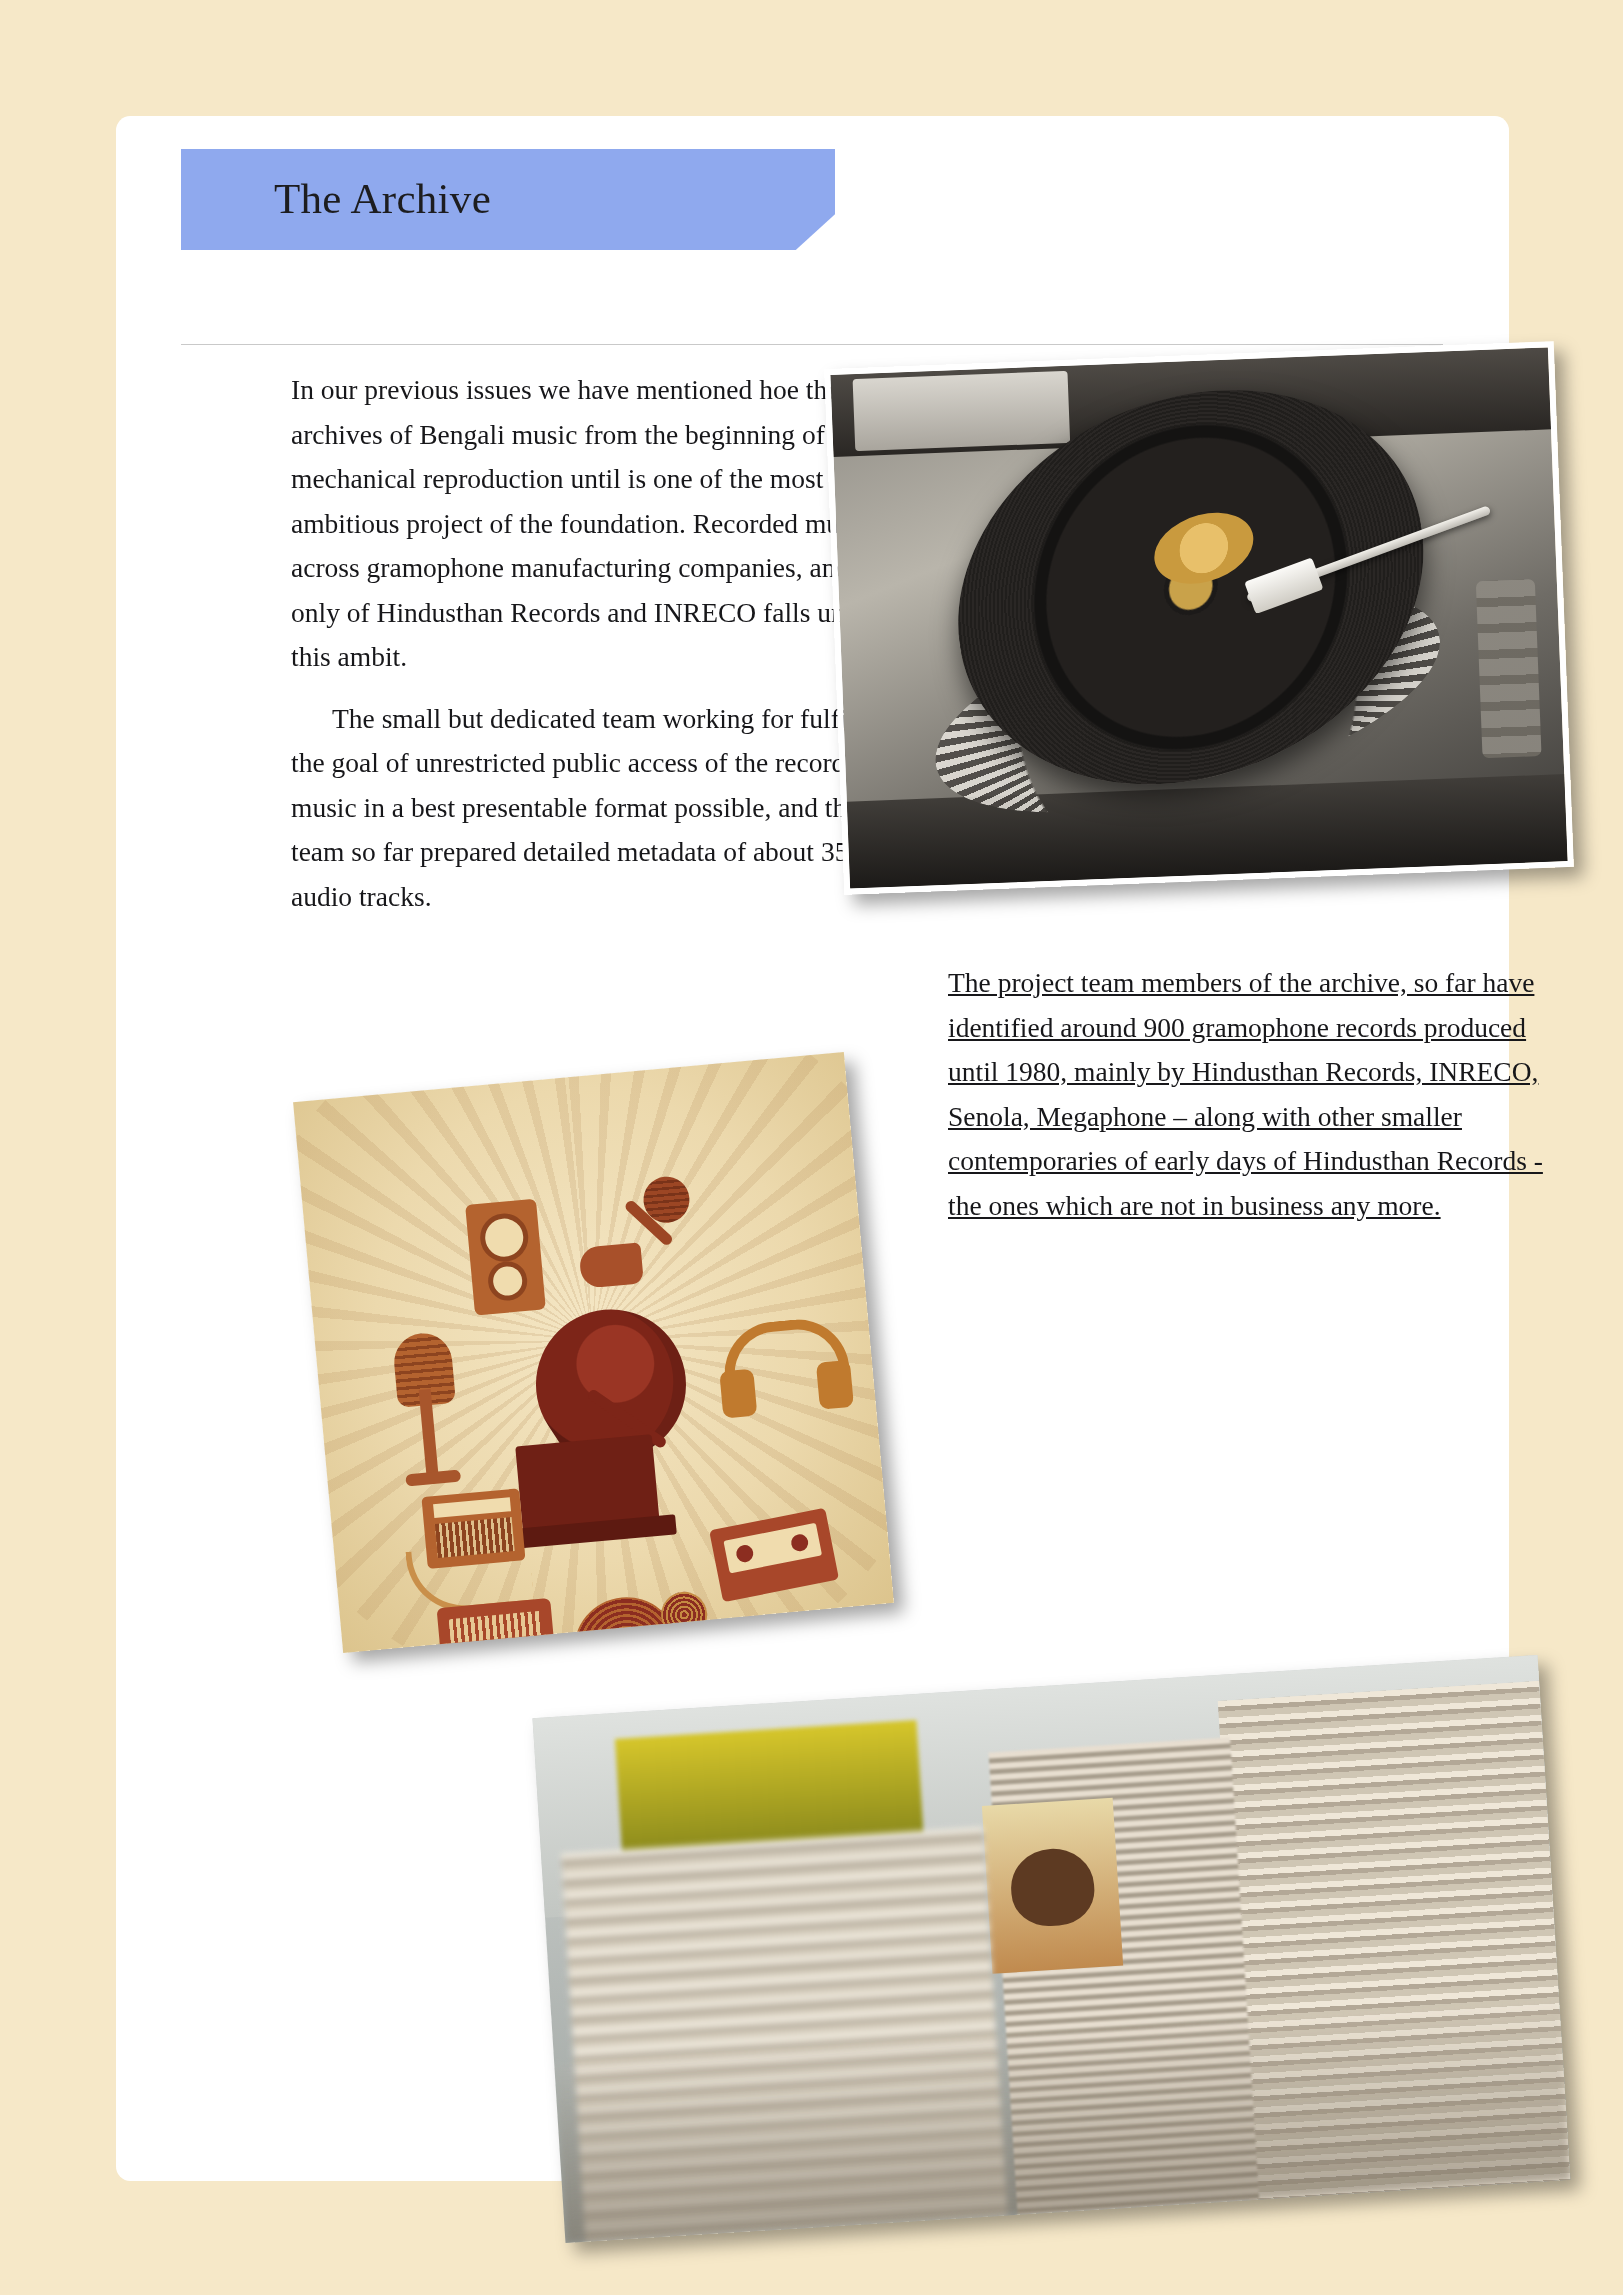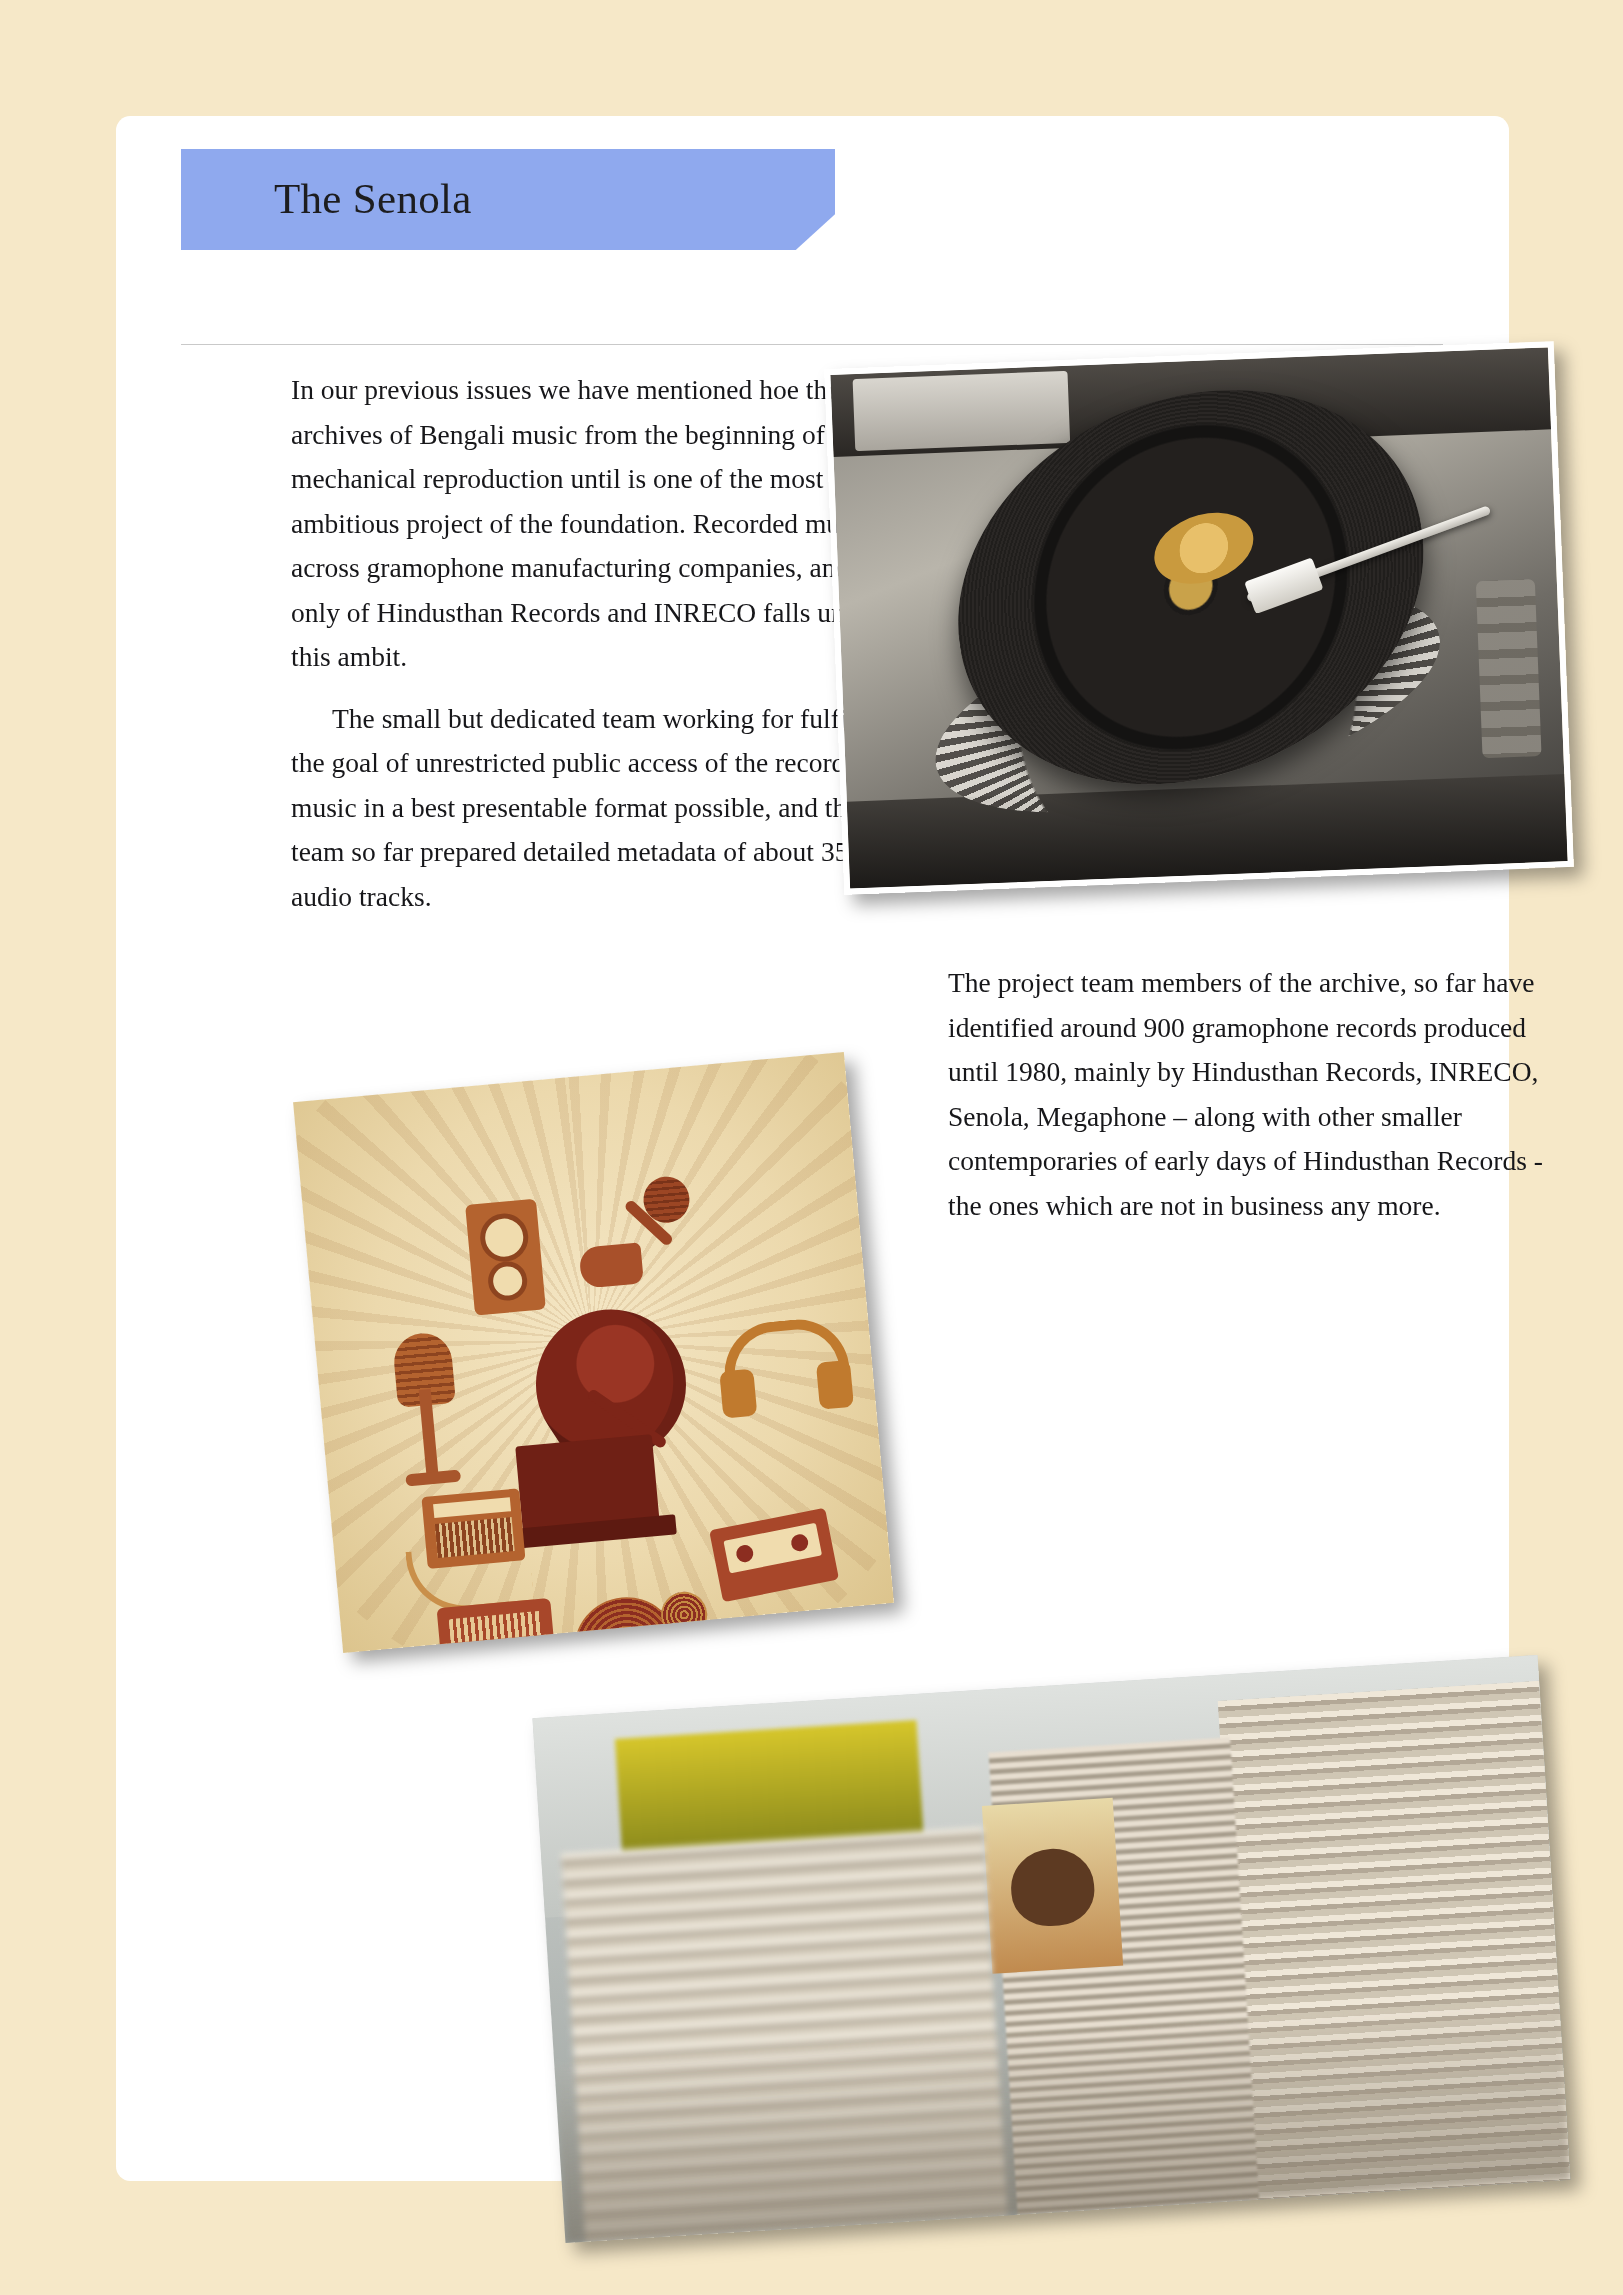"The Senola" div.banner-title { text: Senola -> Archive }
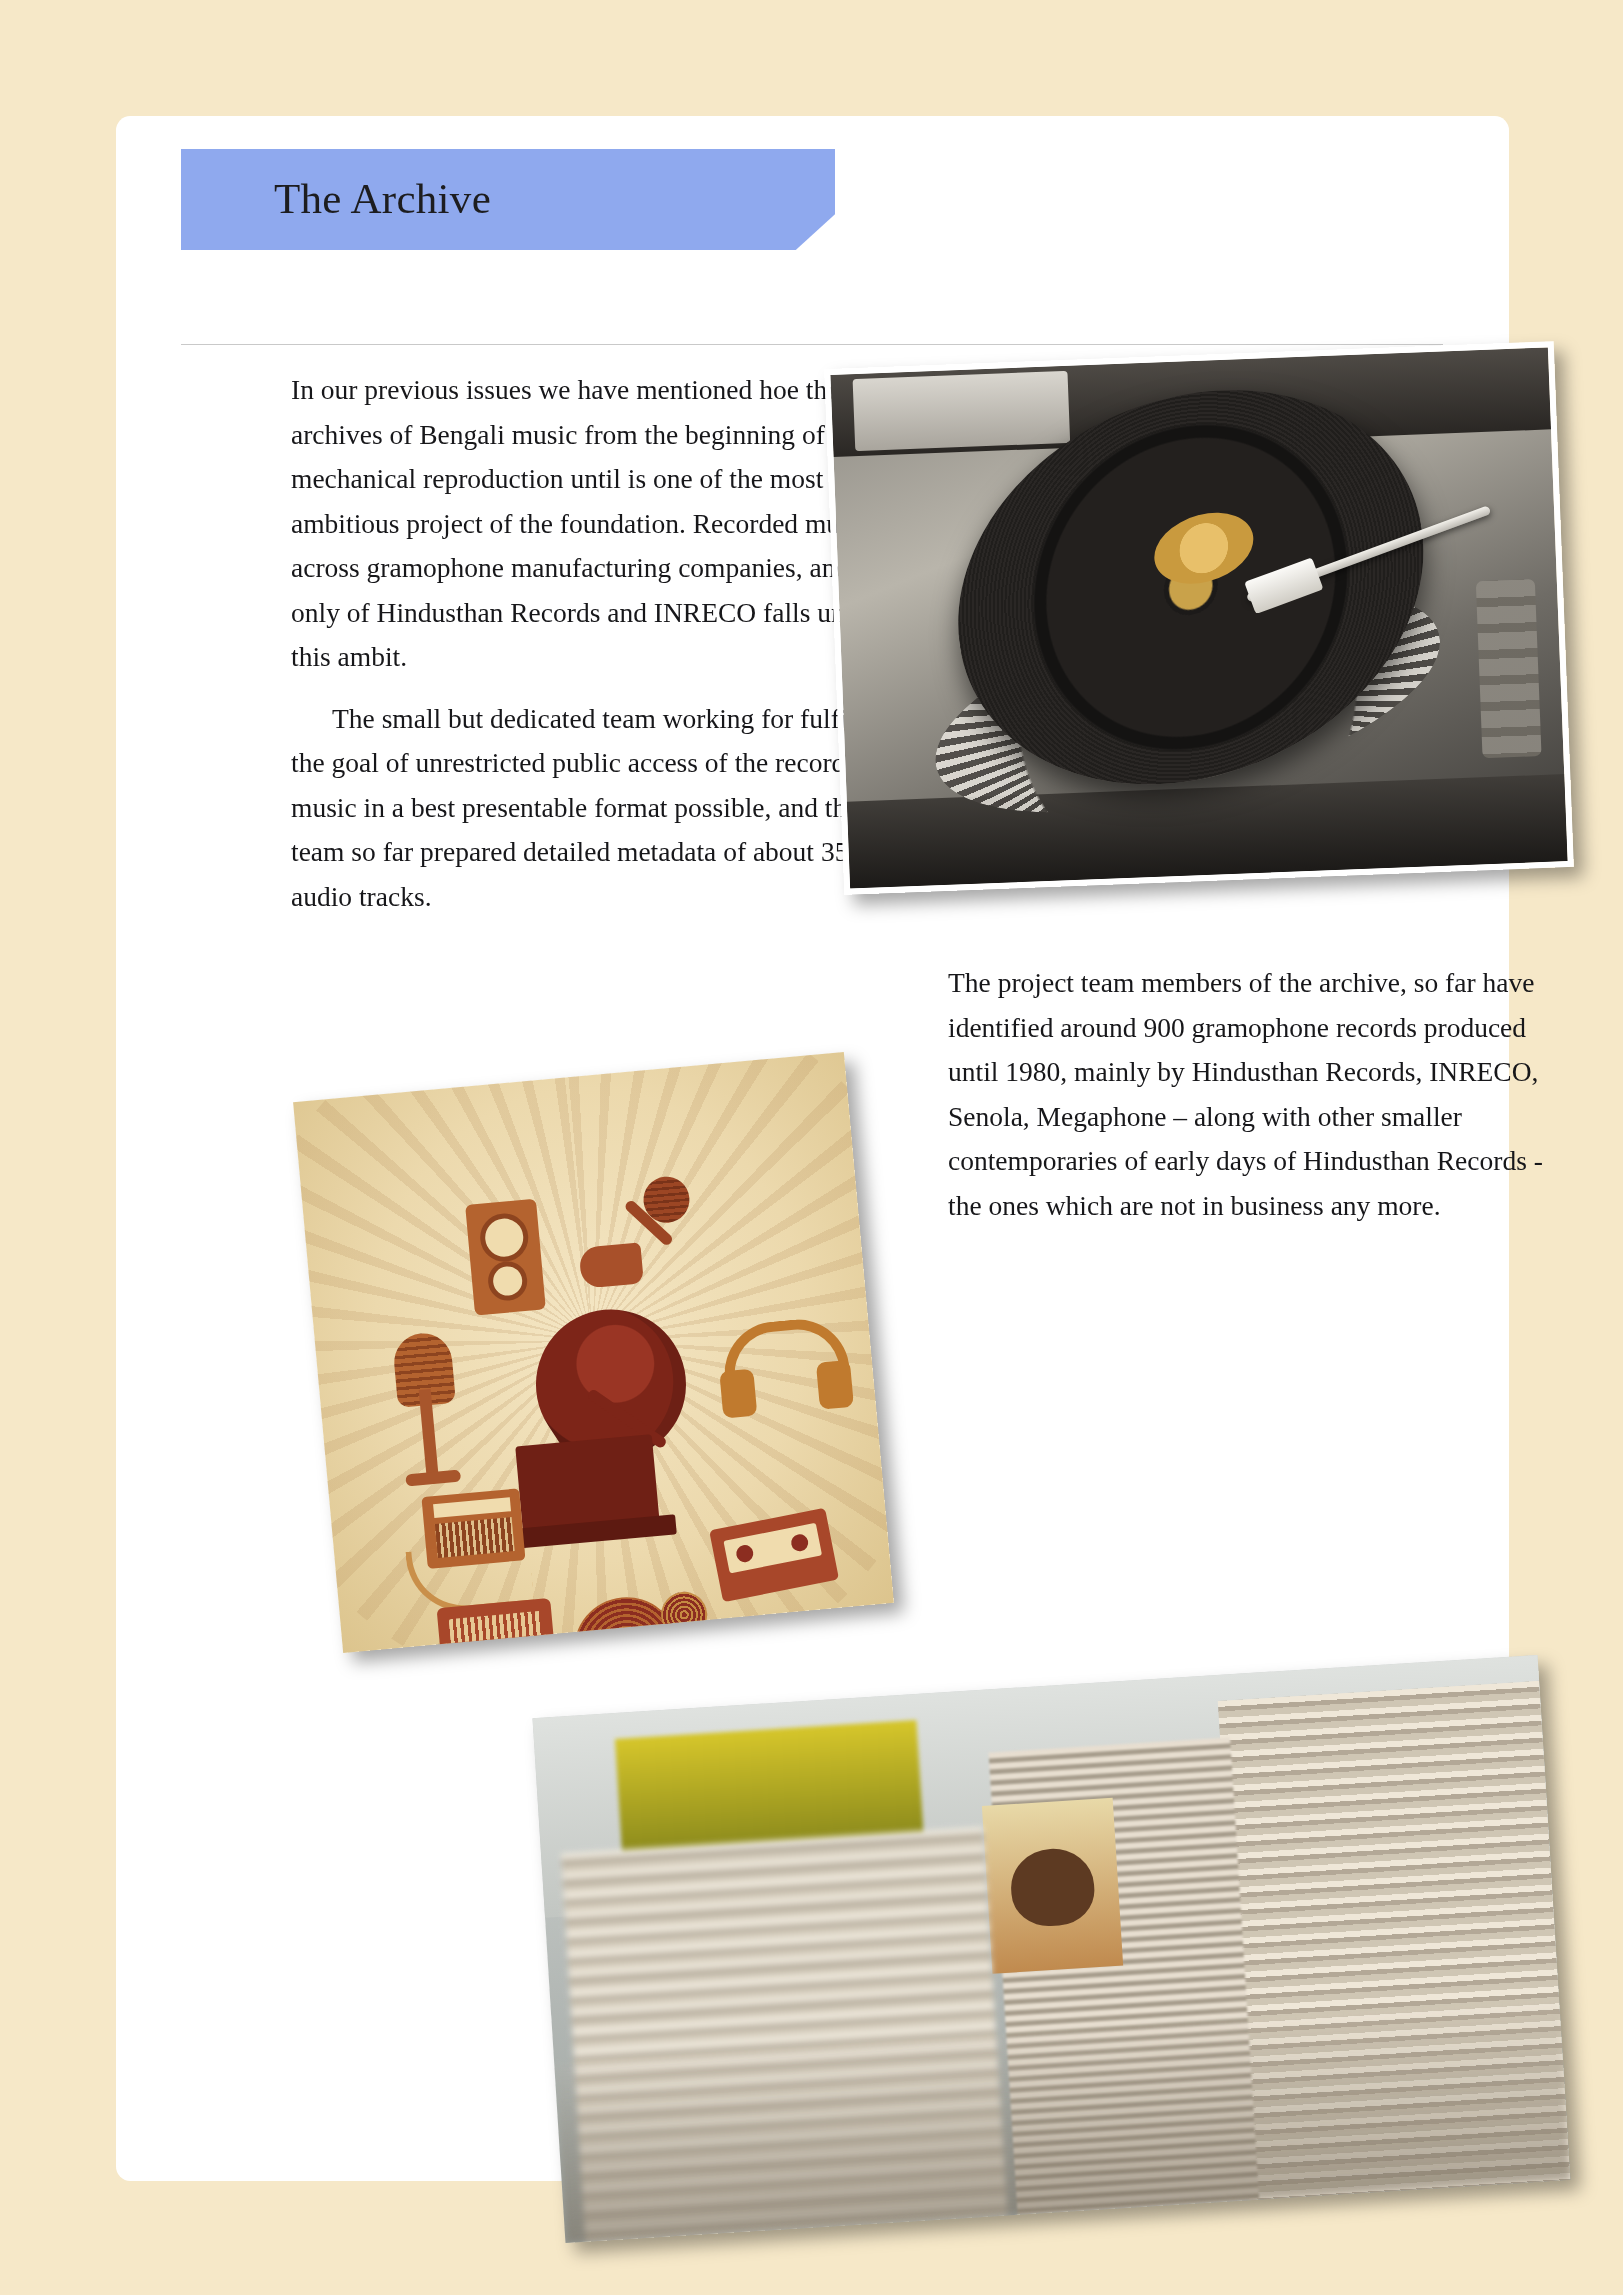"The project team members of" .col-right p { text-decoration: none -> underline }
